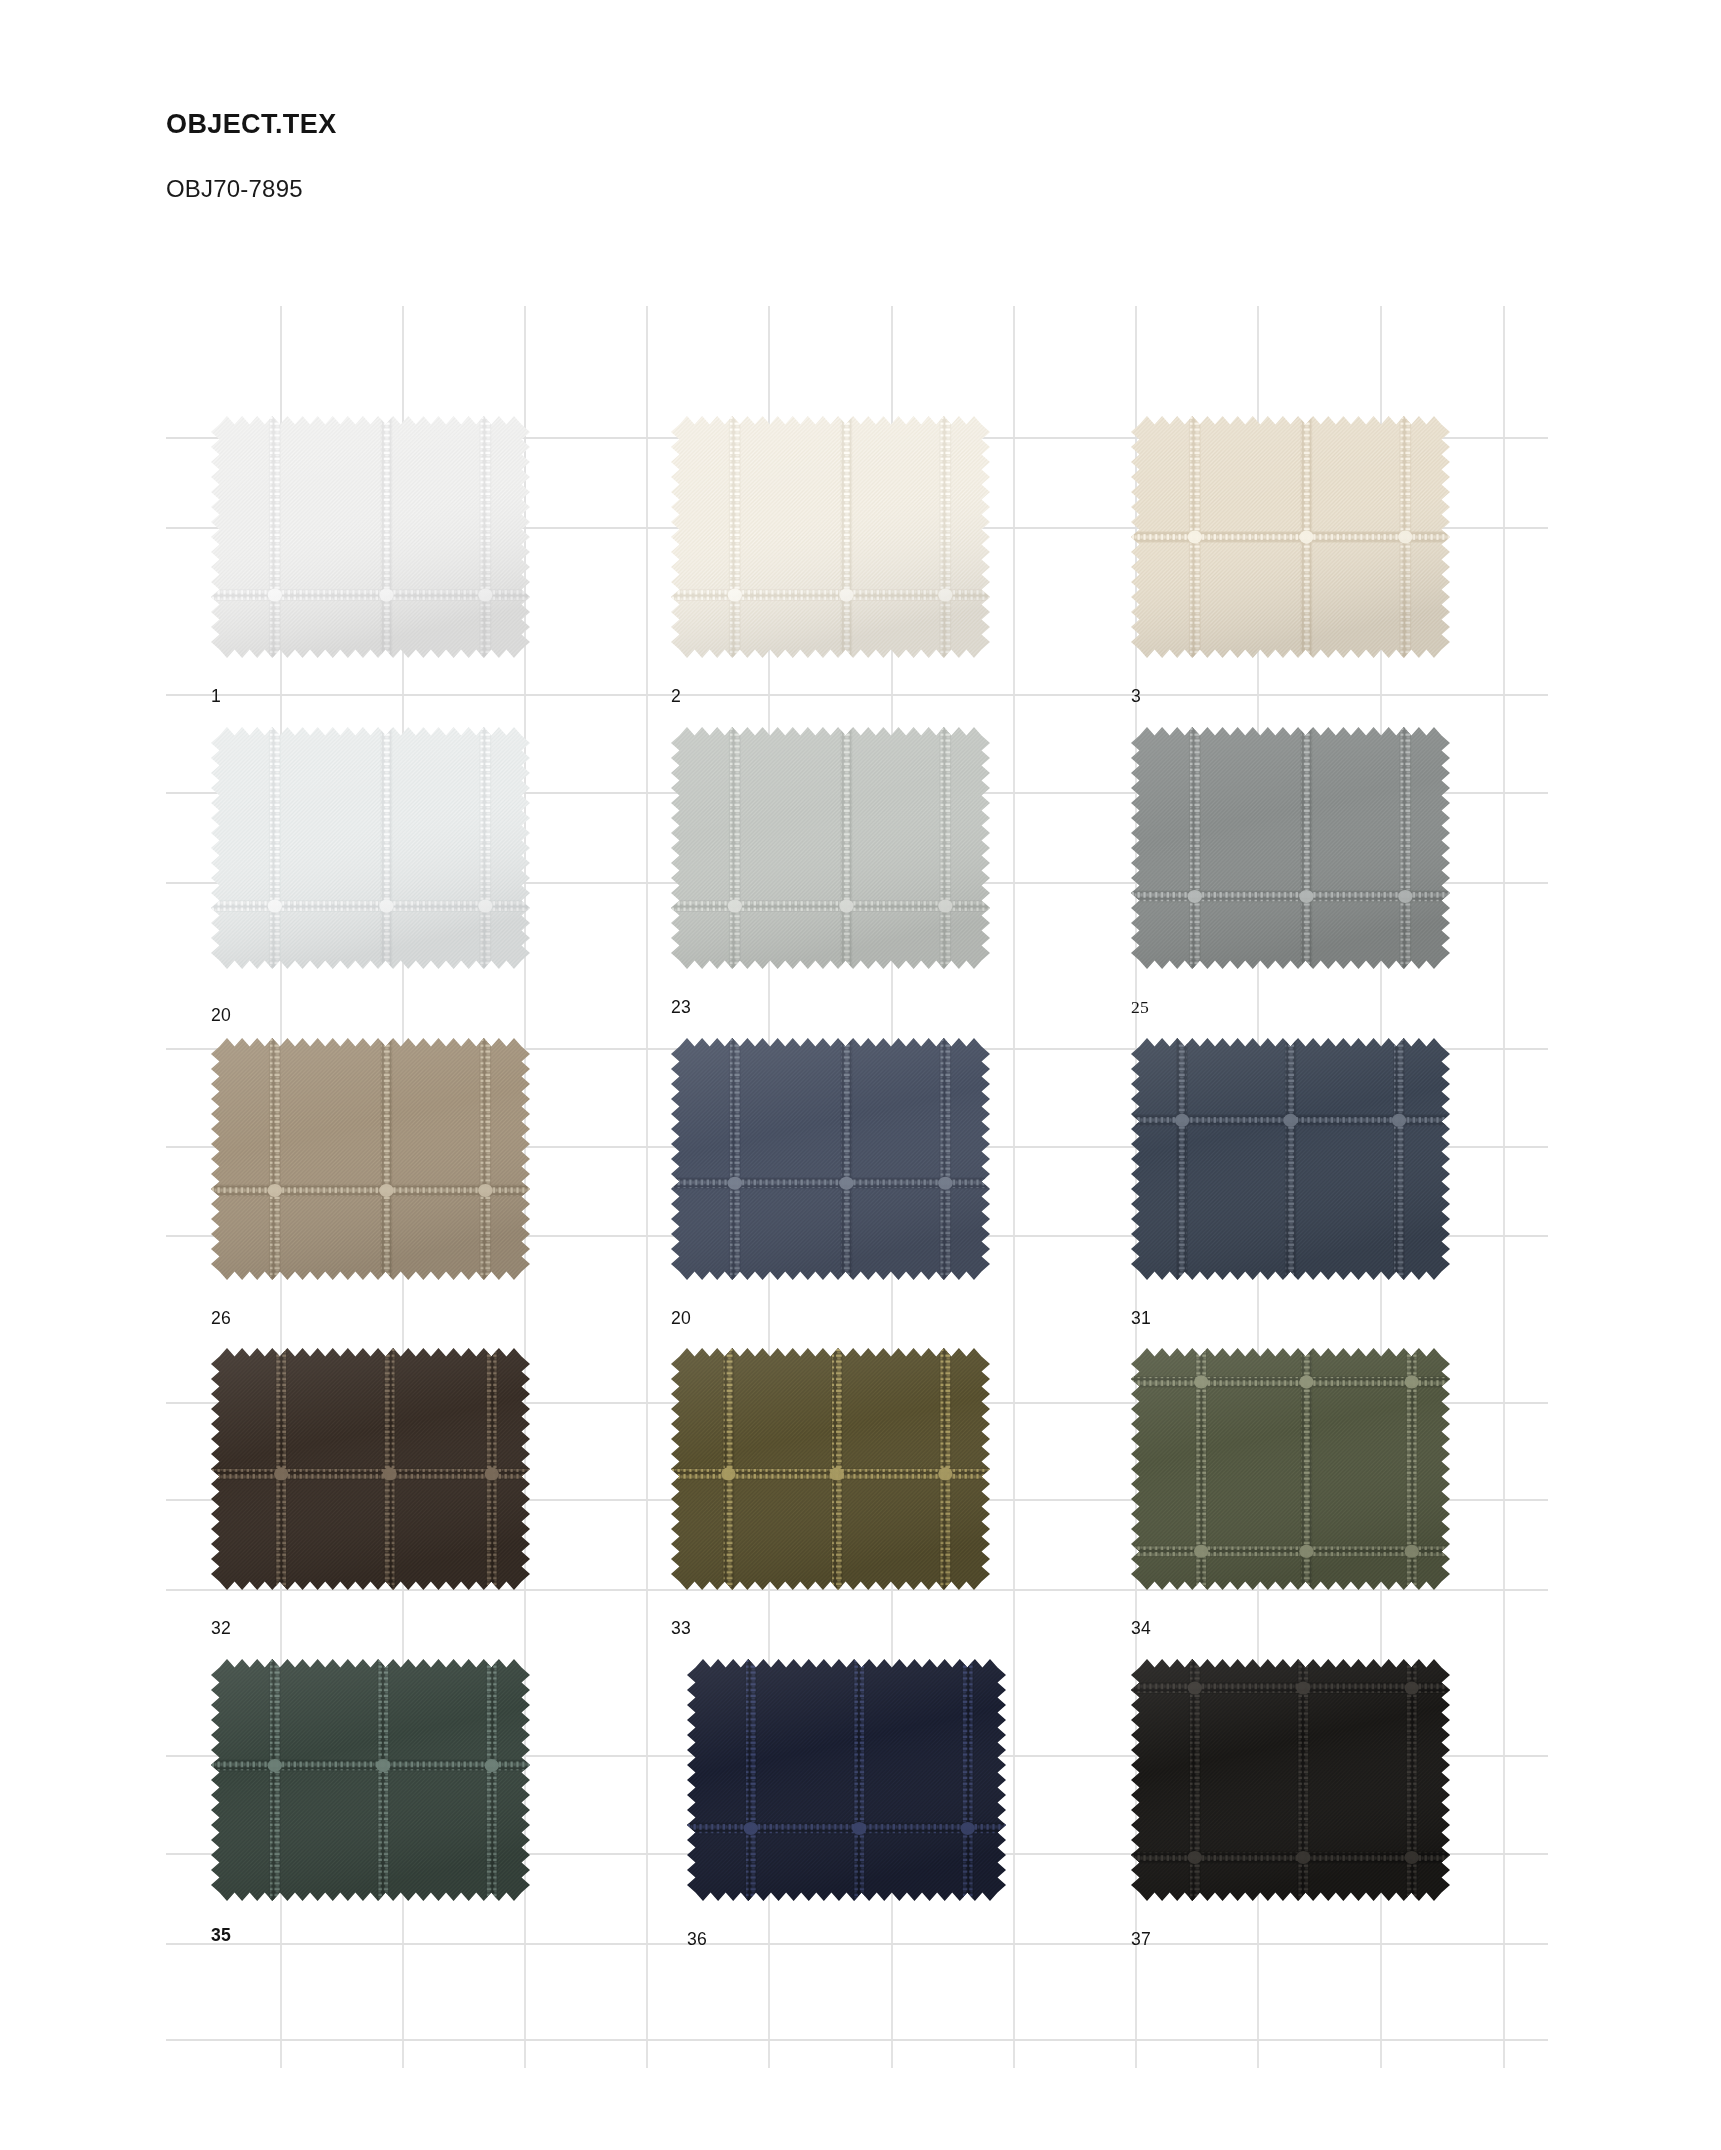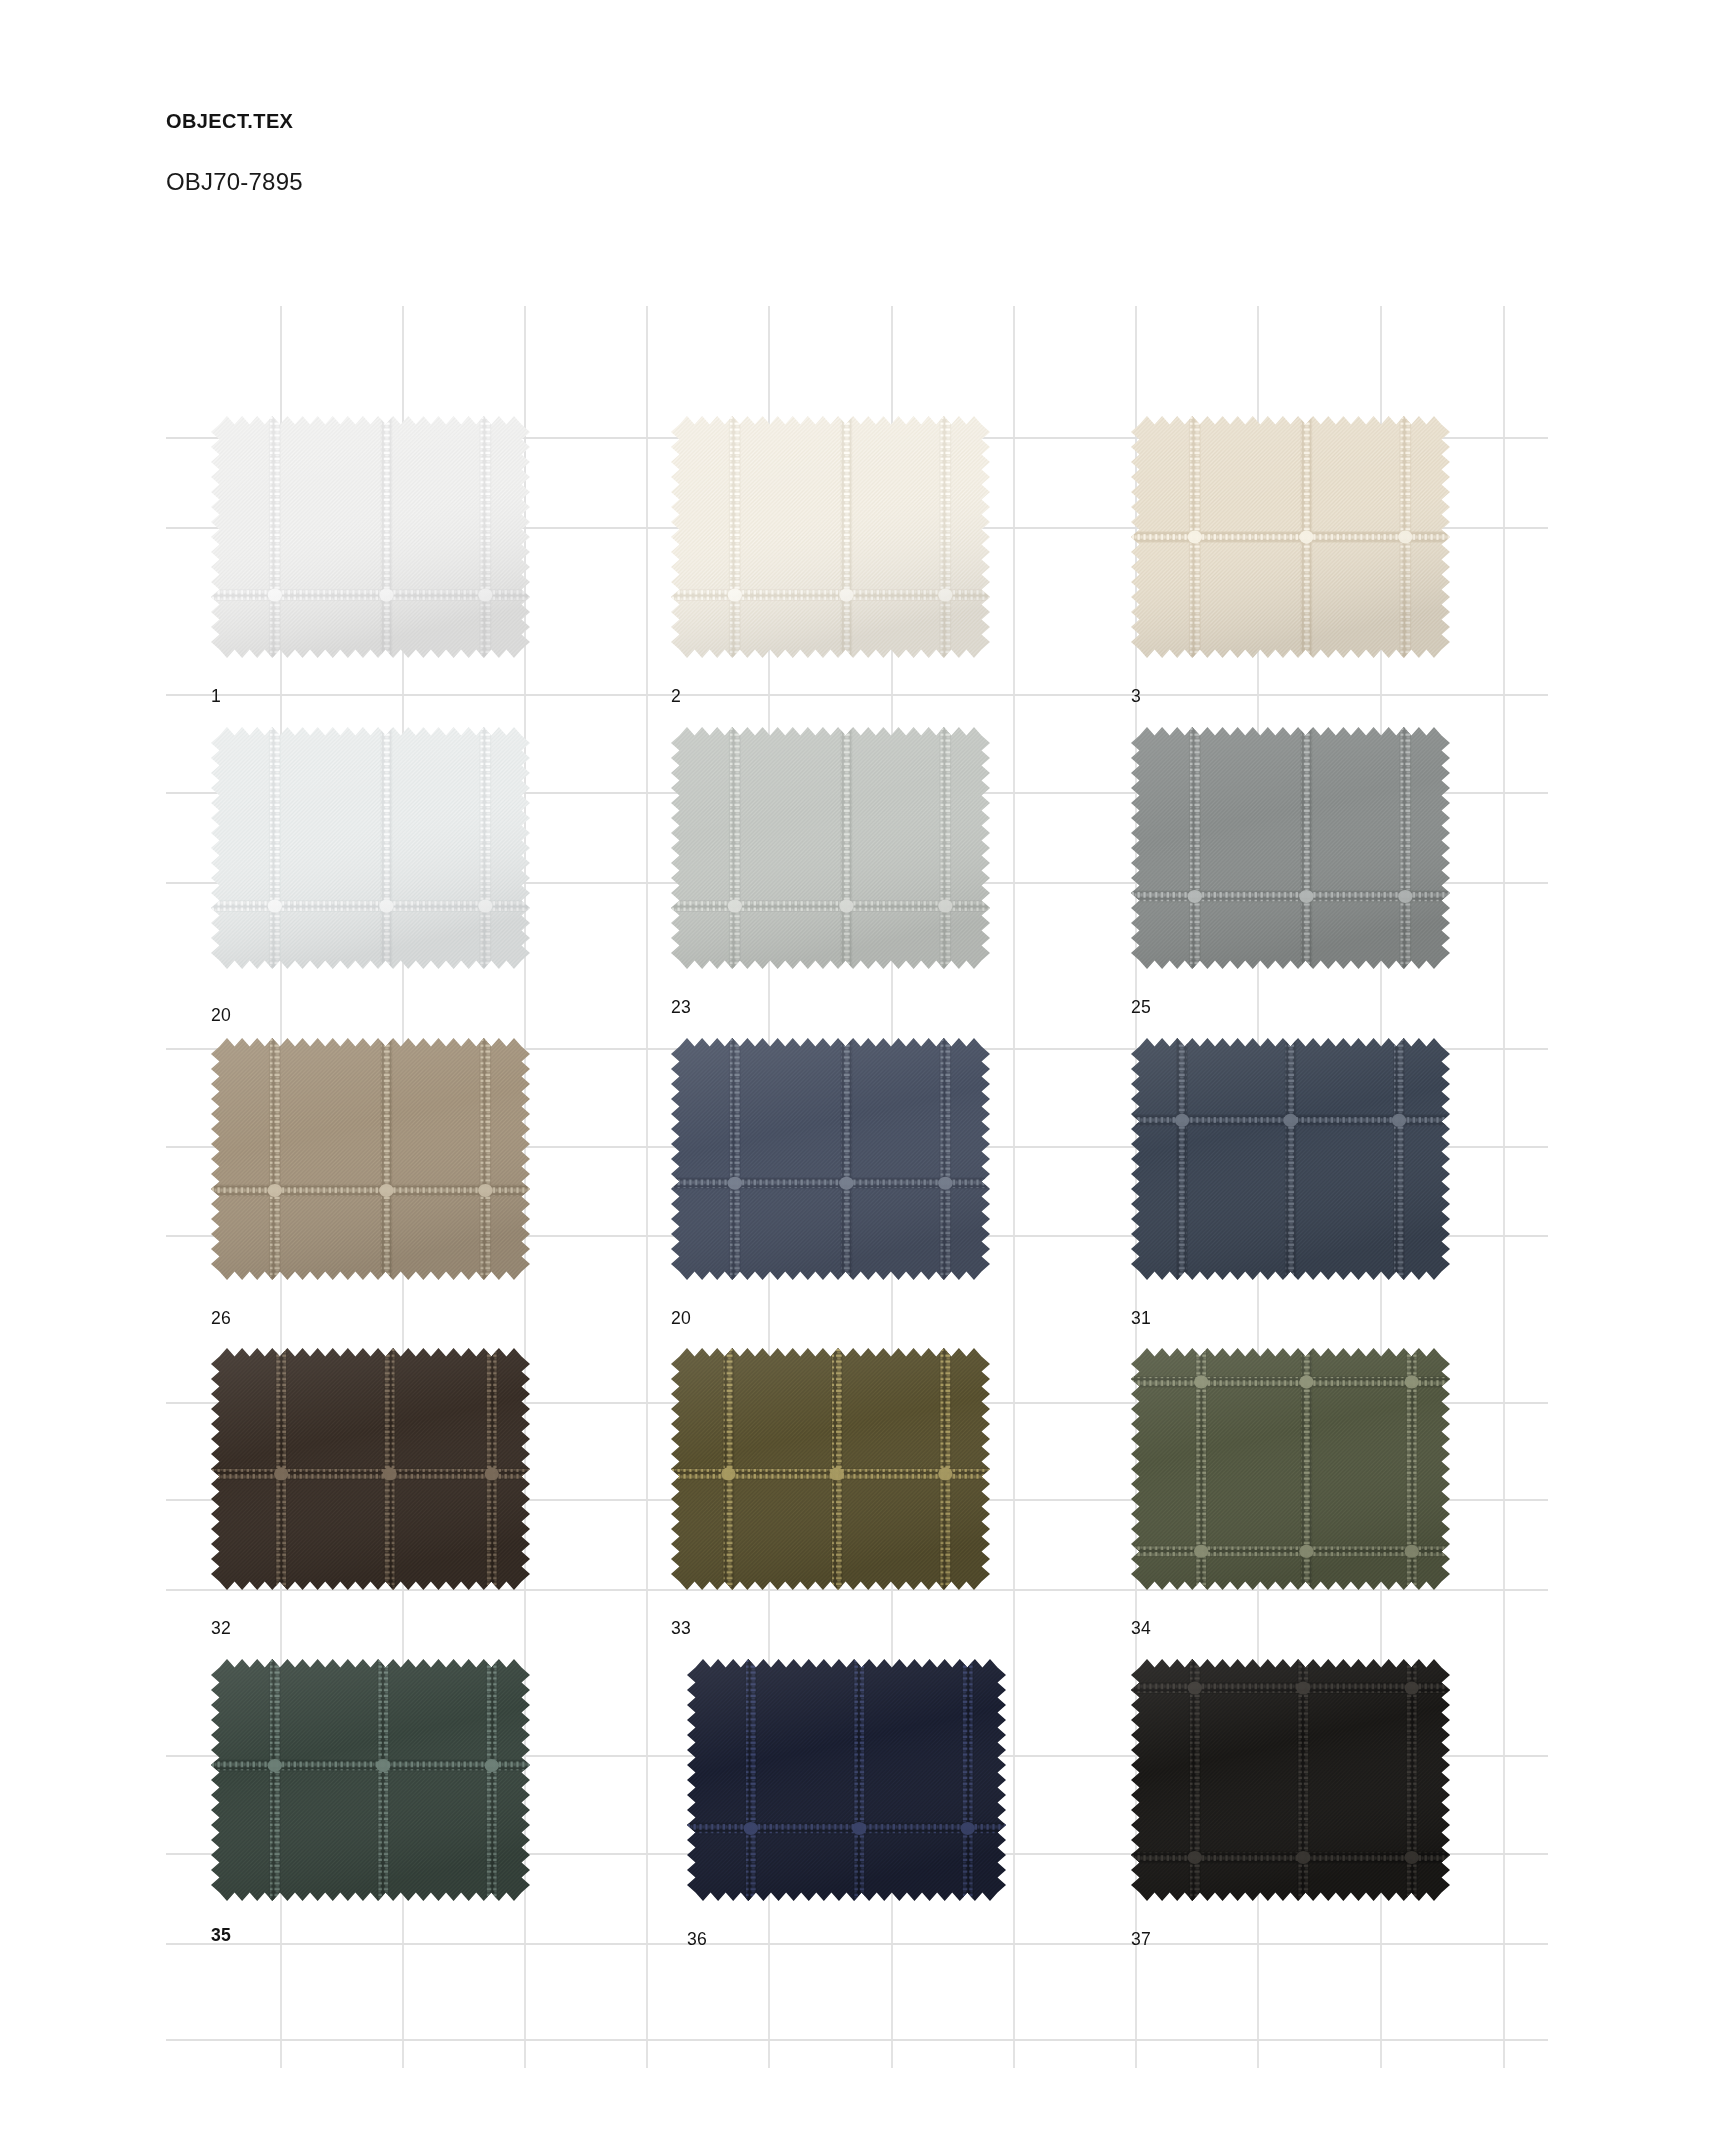"OBJECT.TEX" #brand { font-size: 20px -> 27px }
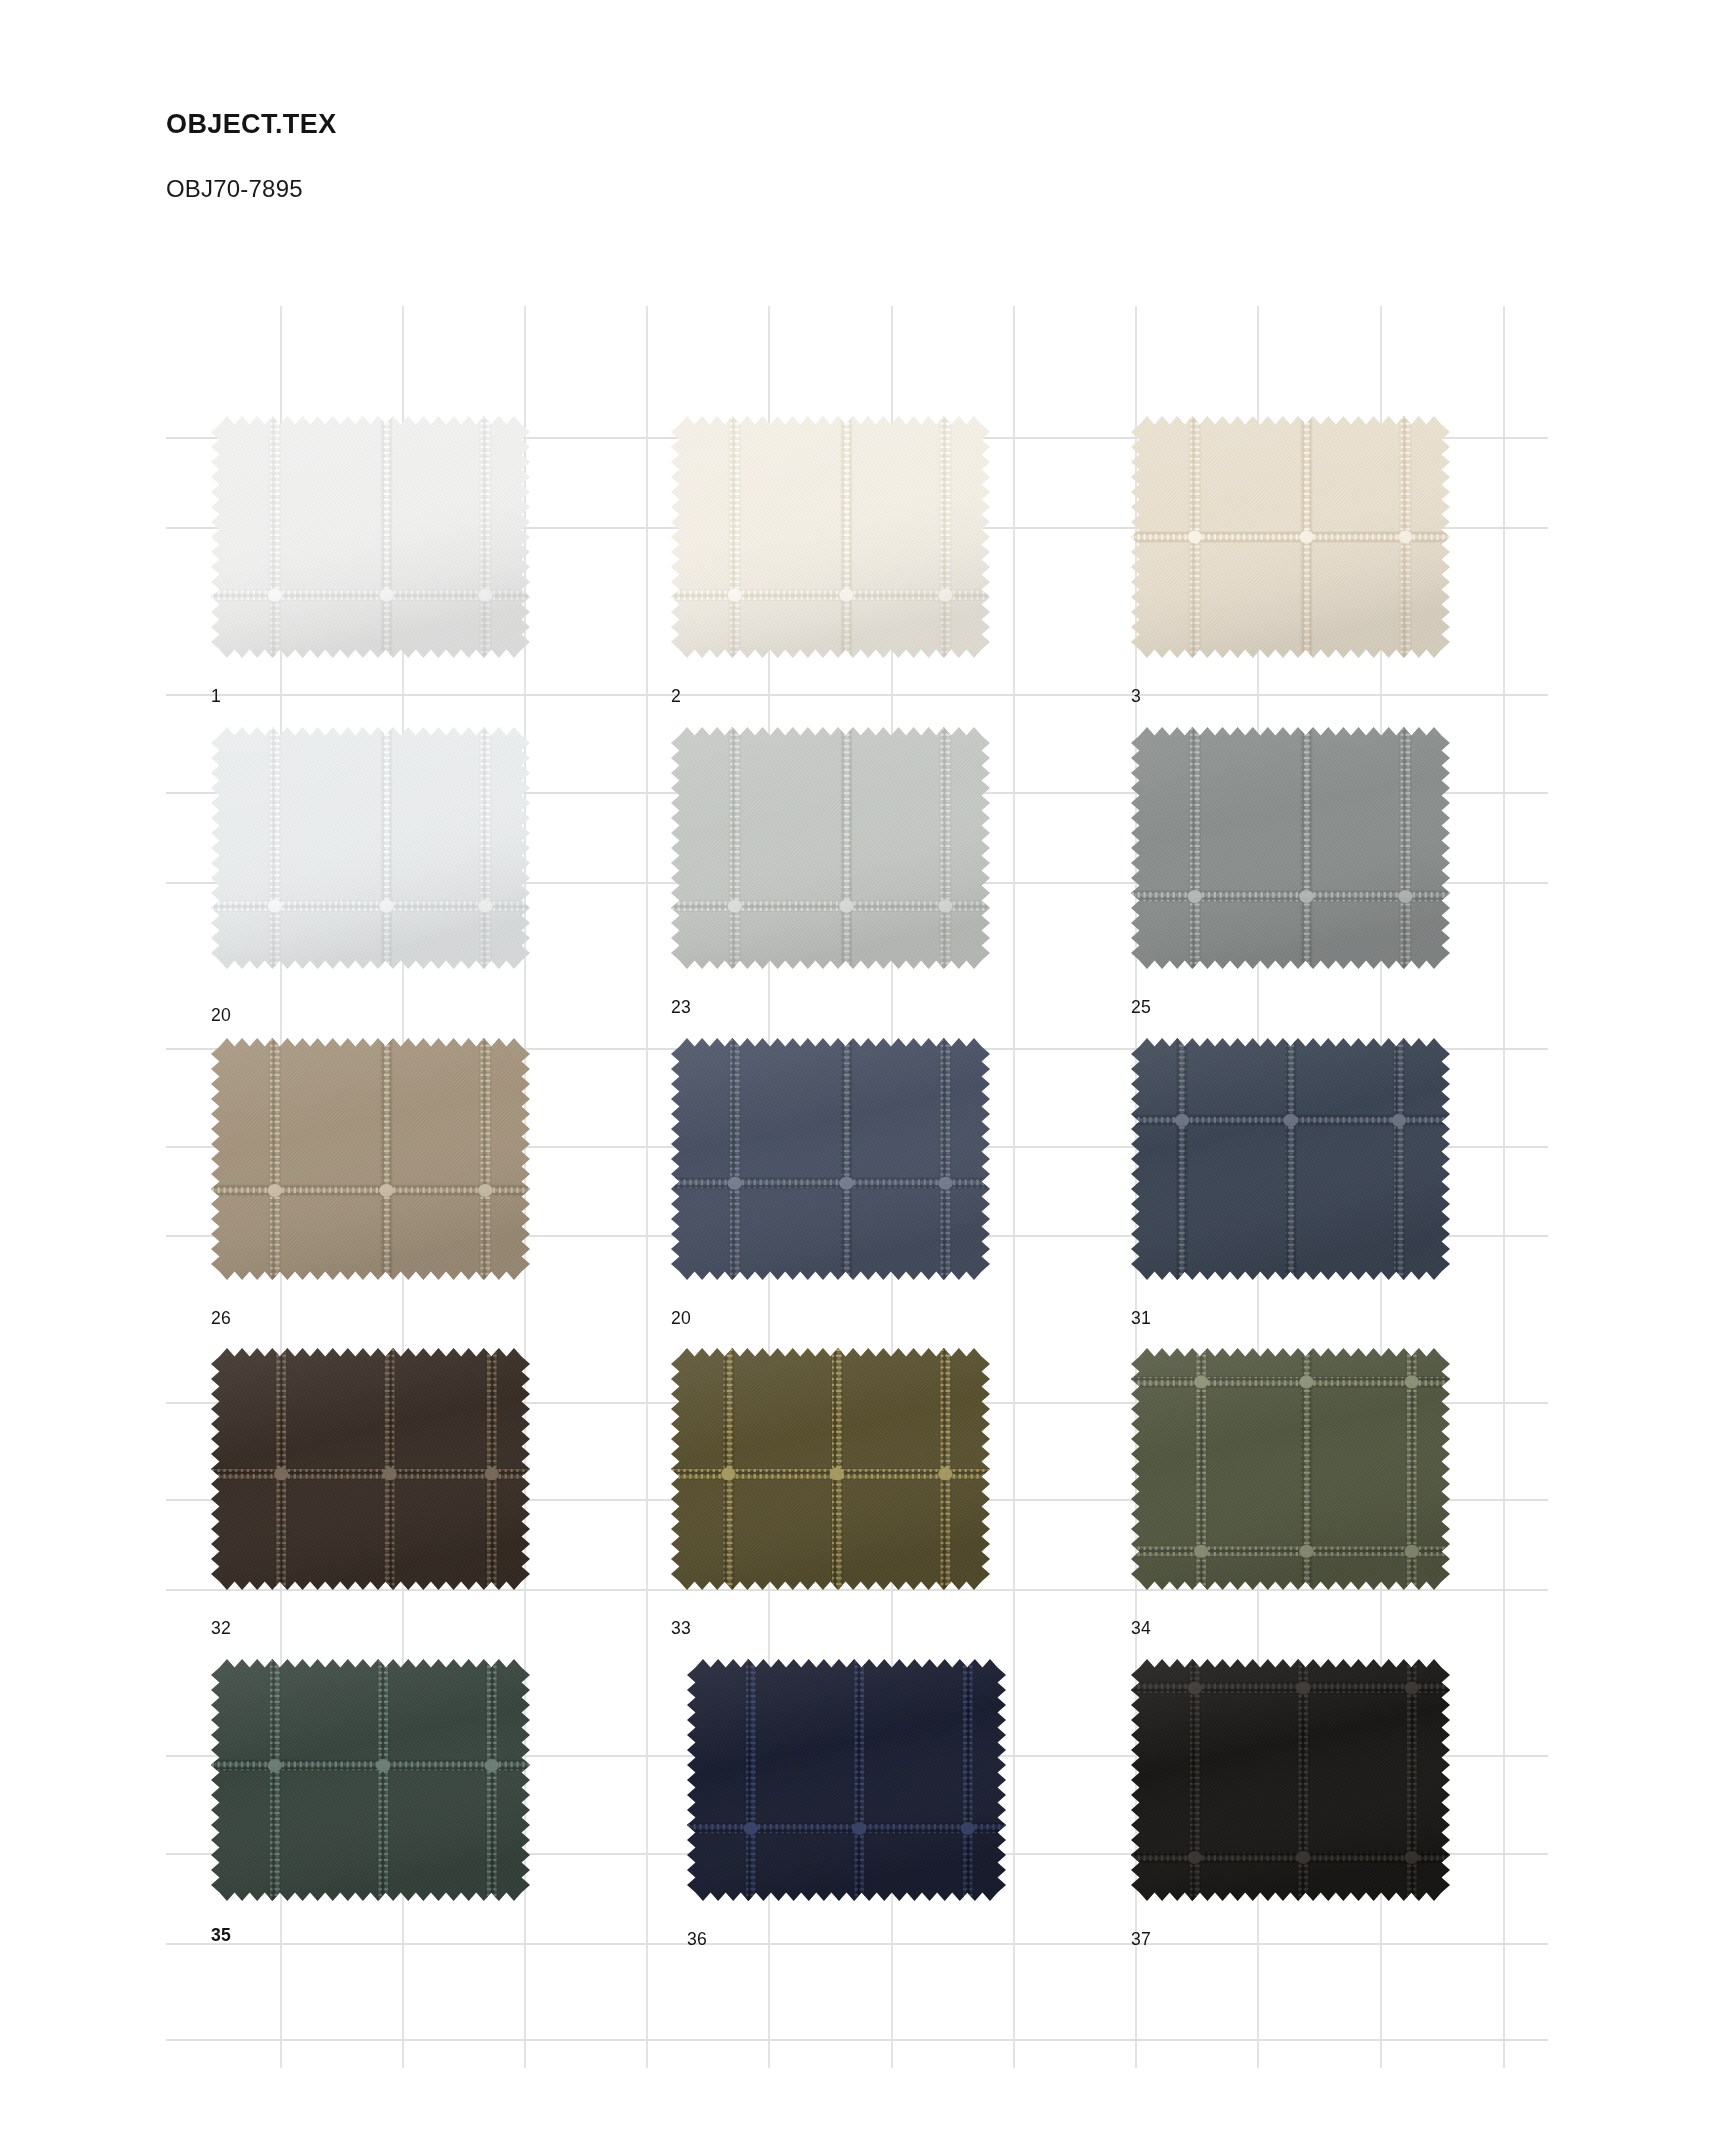"25" div.label { font-family: none -> Liberation Serif, serif }
